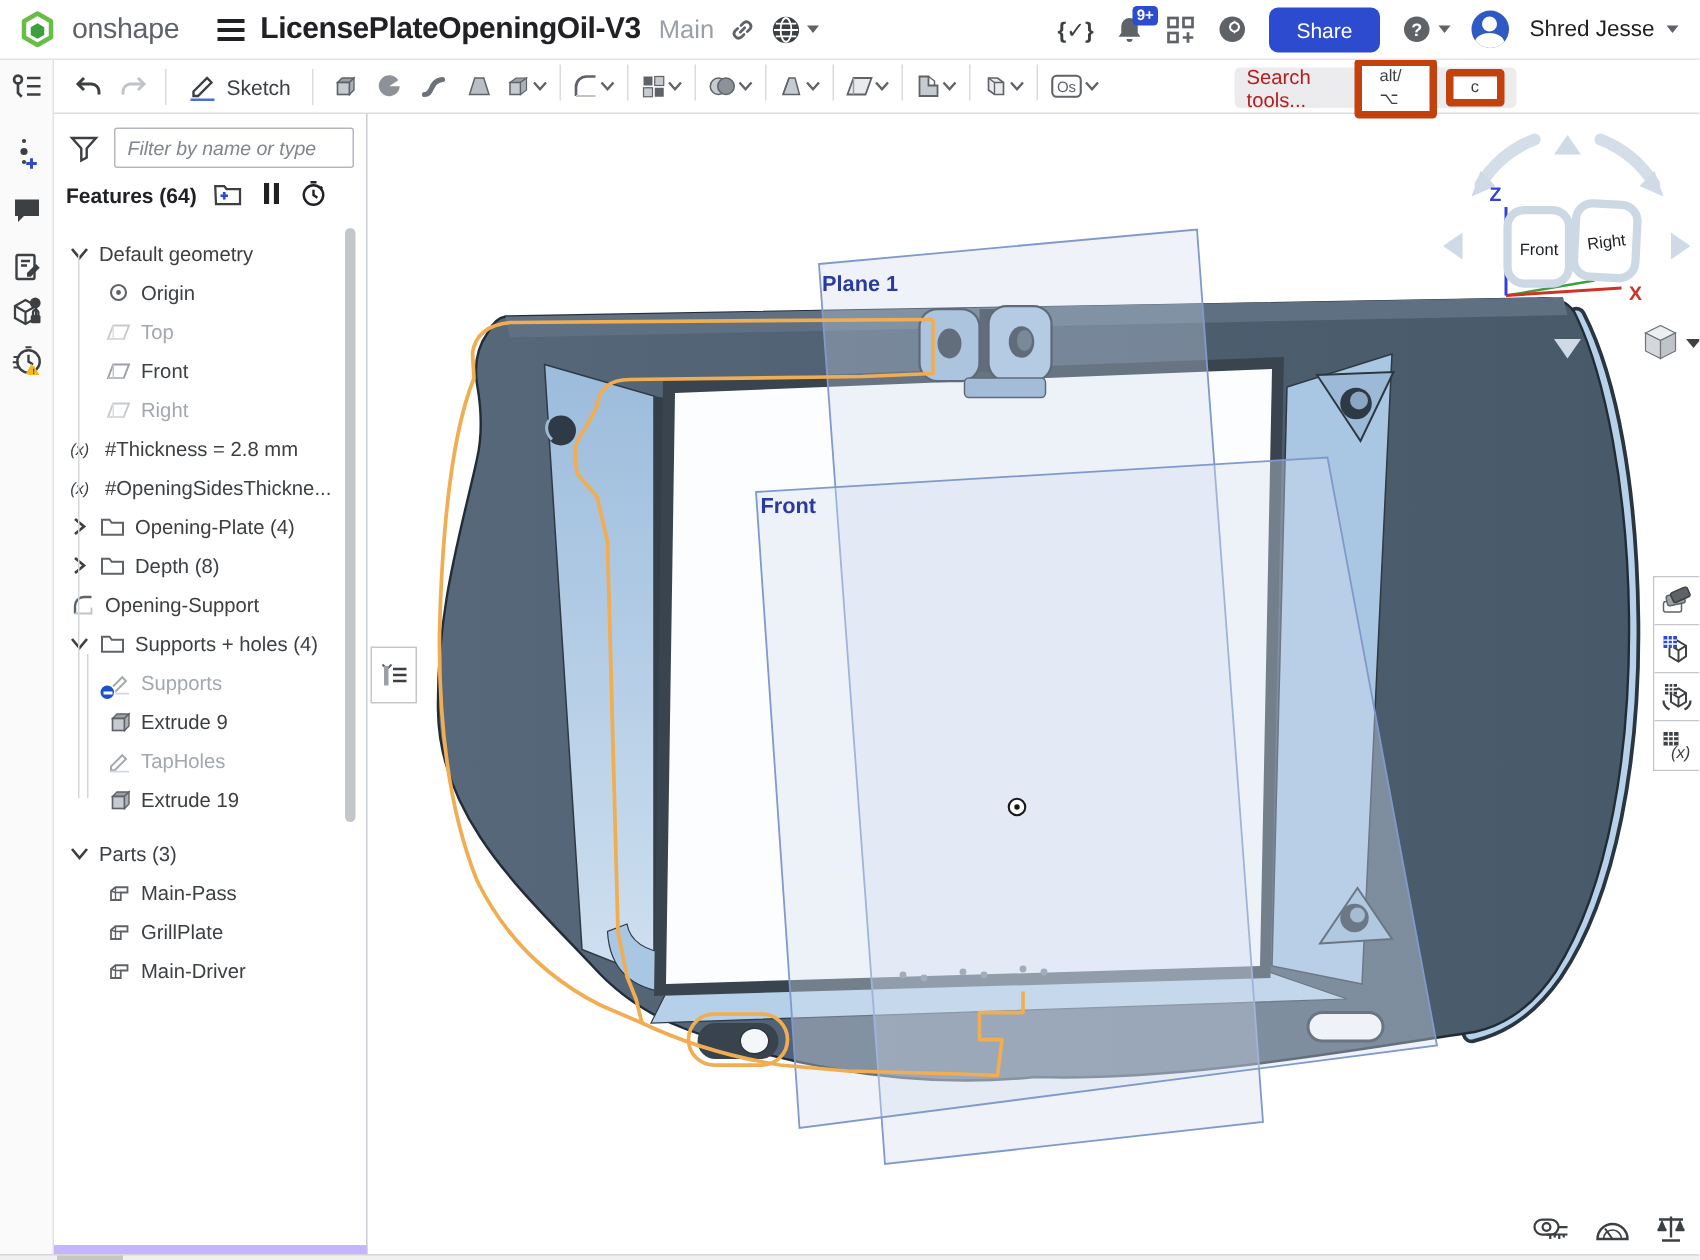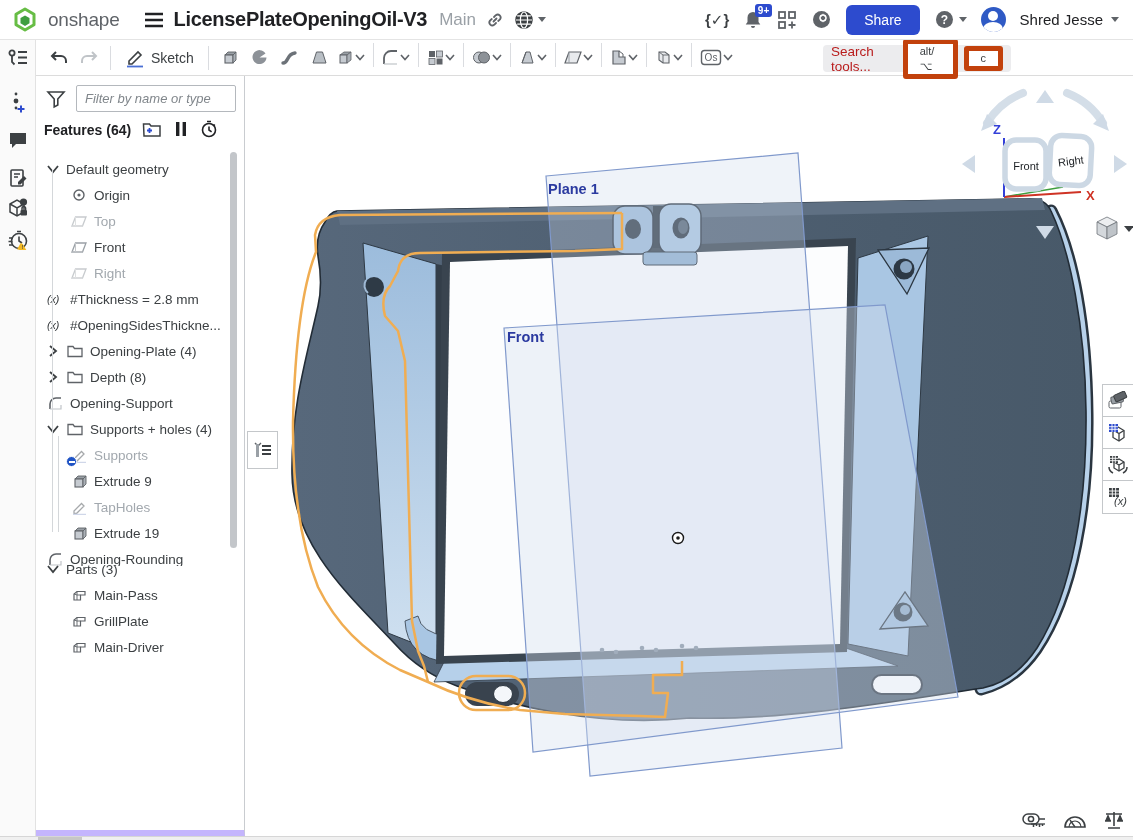"Opening-Rounding" div.tree-row { html: <div> <span> <svg> <path></path> <path></path> </svg> </span> <span>Opening-Rounding</span> </div> -> none }
